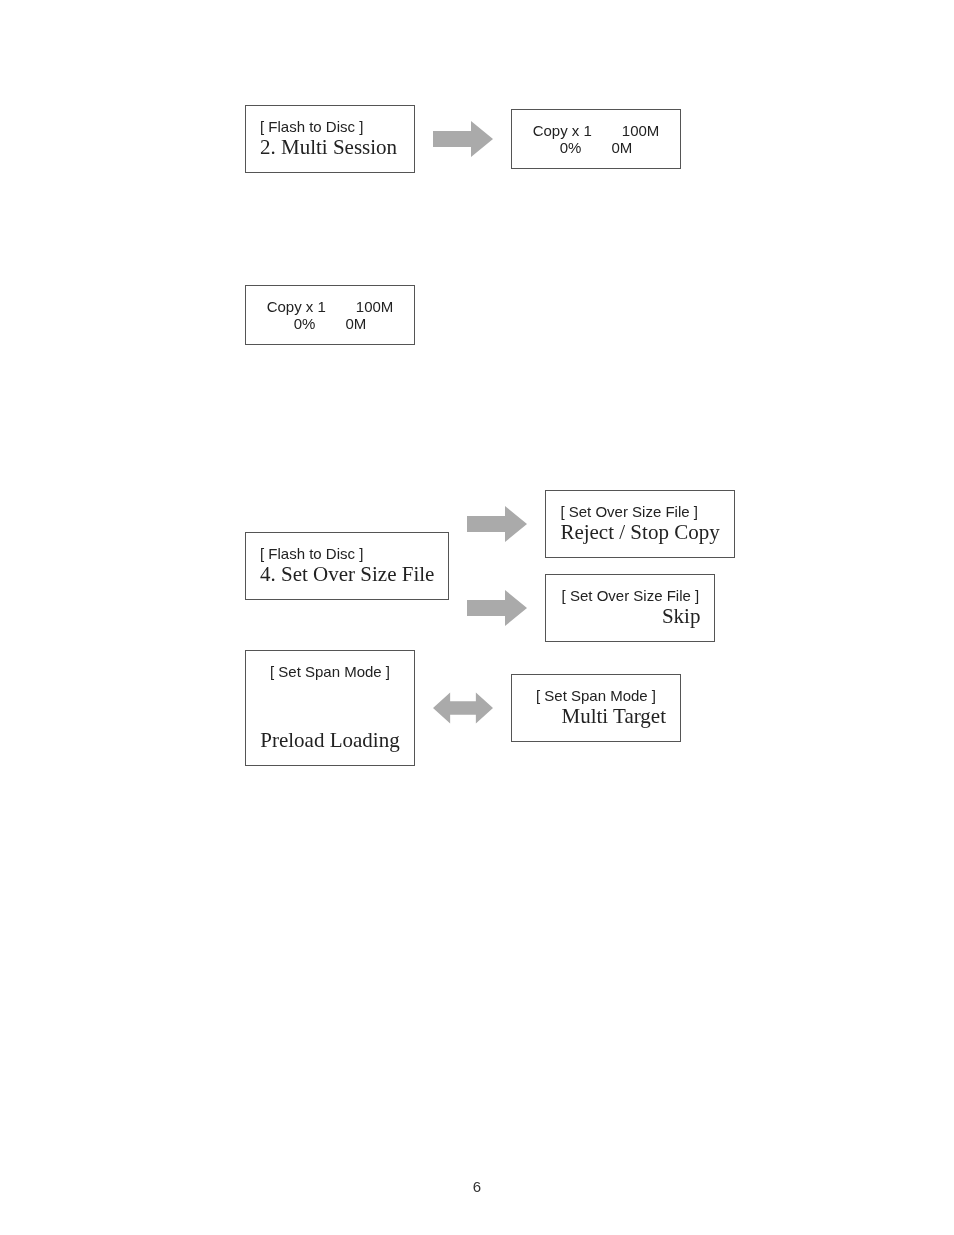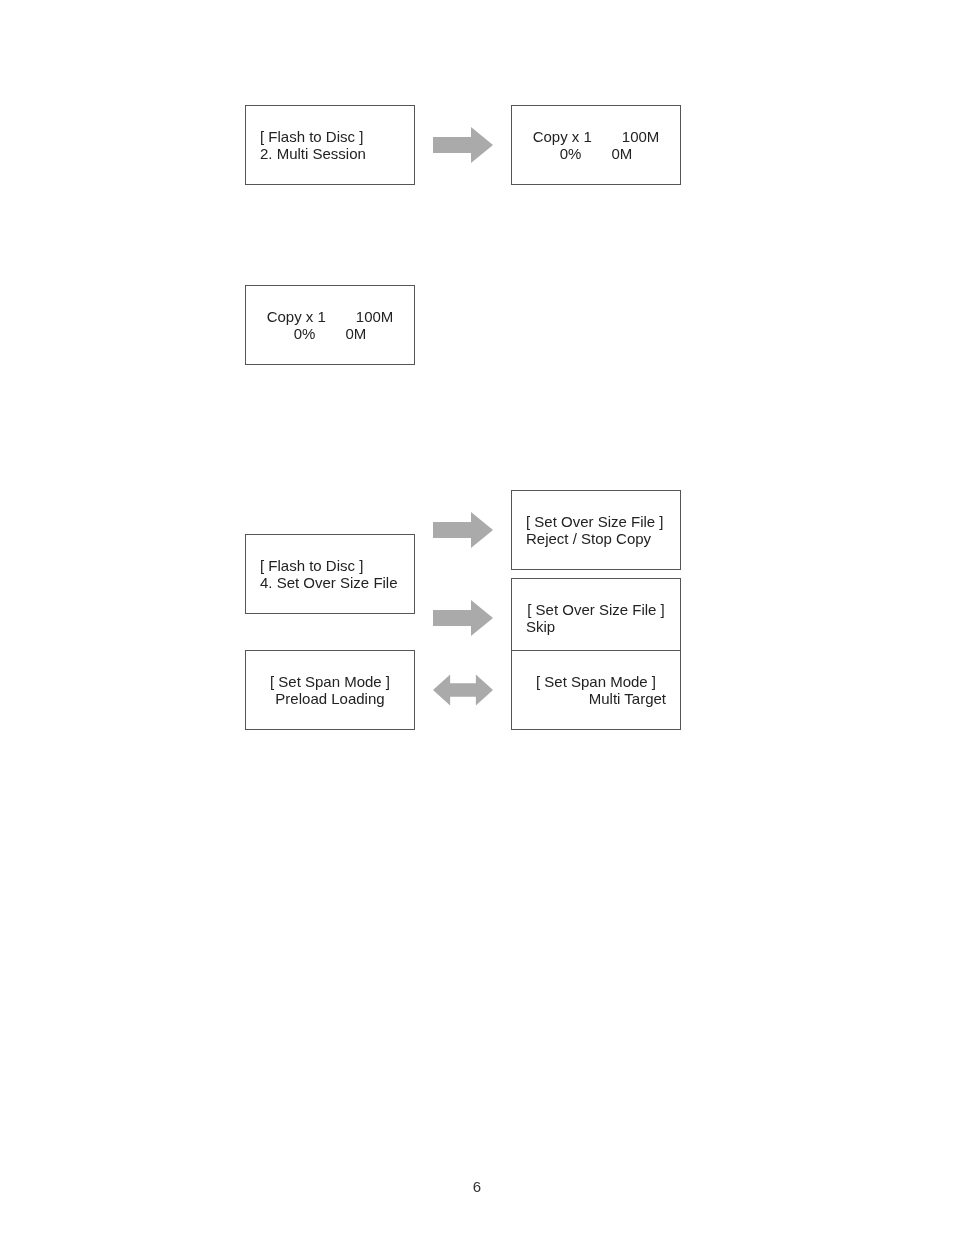"[ Flash to Disc ]" .diagram-box { padding: 22px 14px -> 12px 14px }
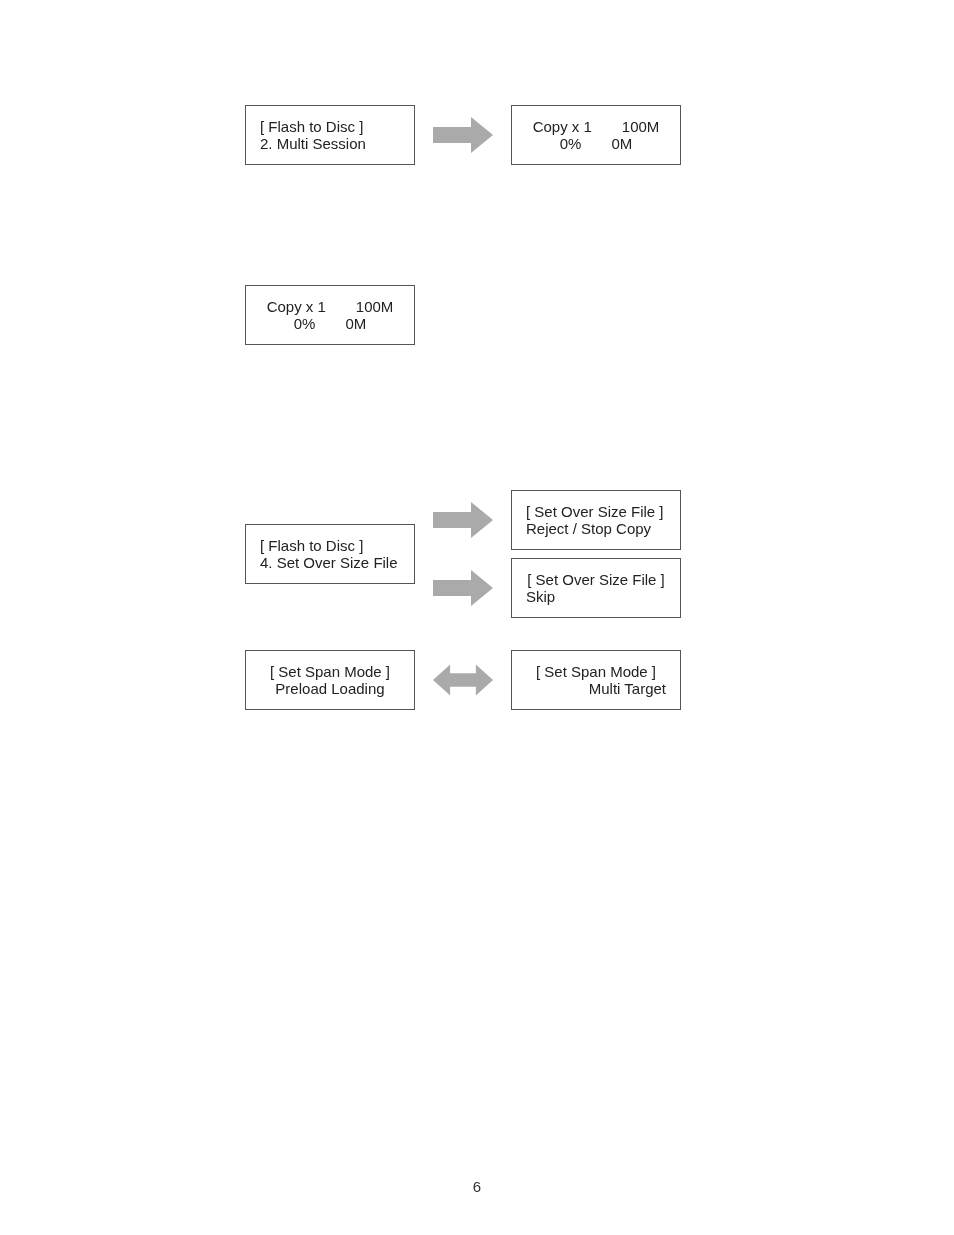"2. Multi Session" .diagram-box .line2 { font-family: none -> Liberation Serif, serif; font-size: 15px -> 21px }
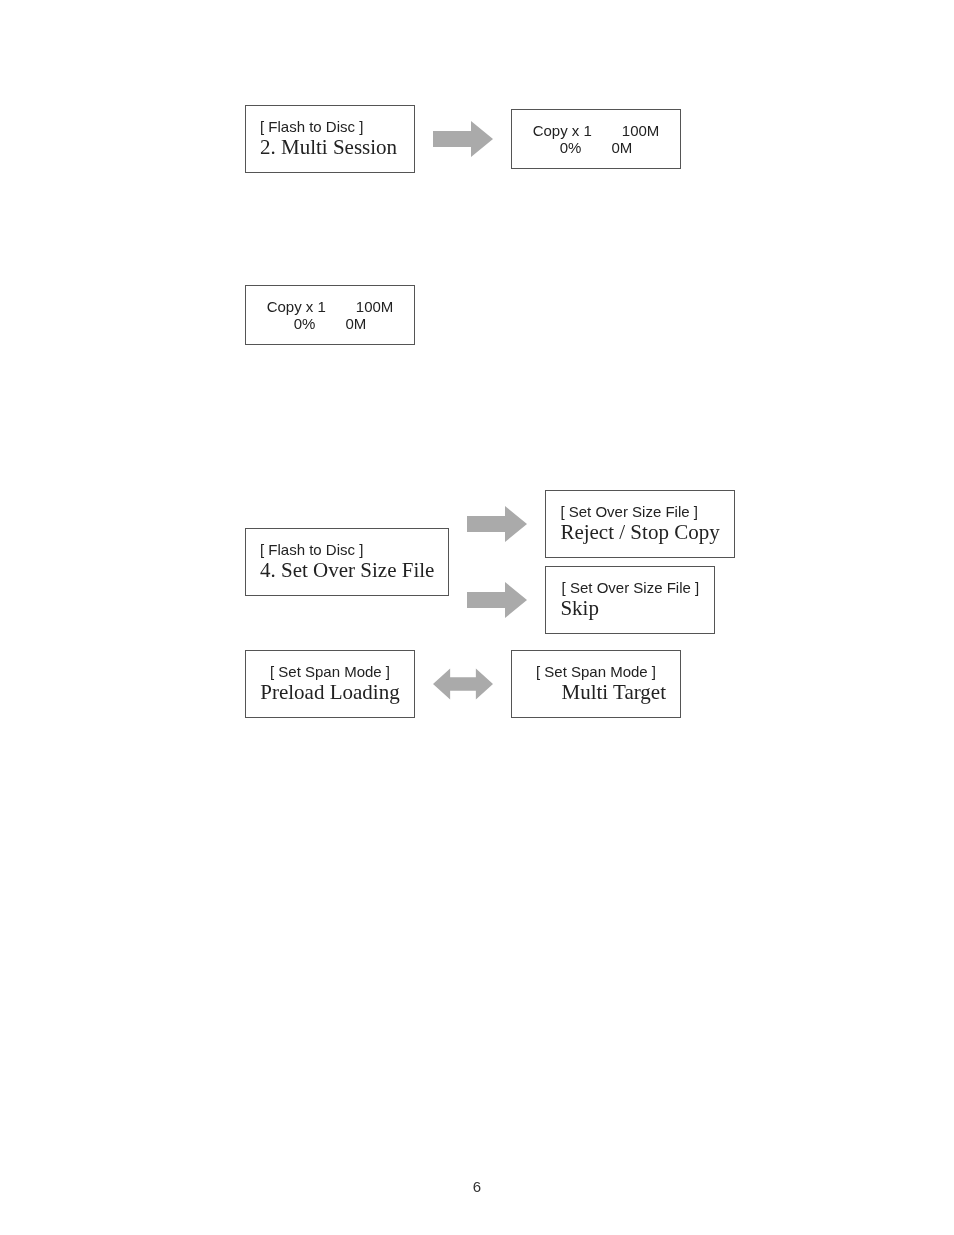"[ Set Over Size File" div { gap: 8px -> 16px }
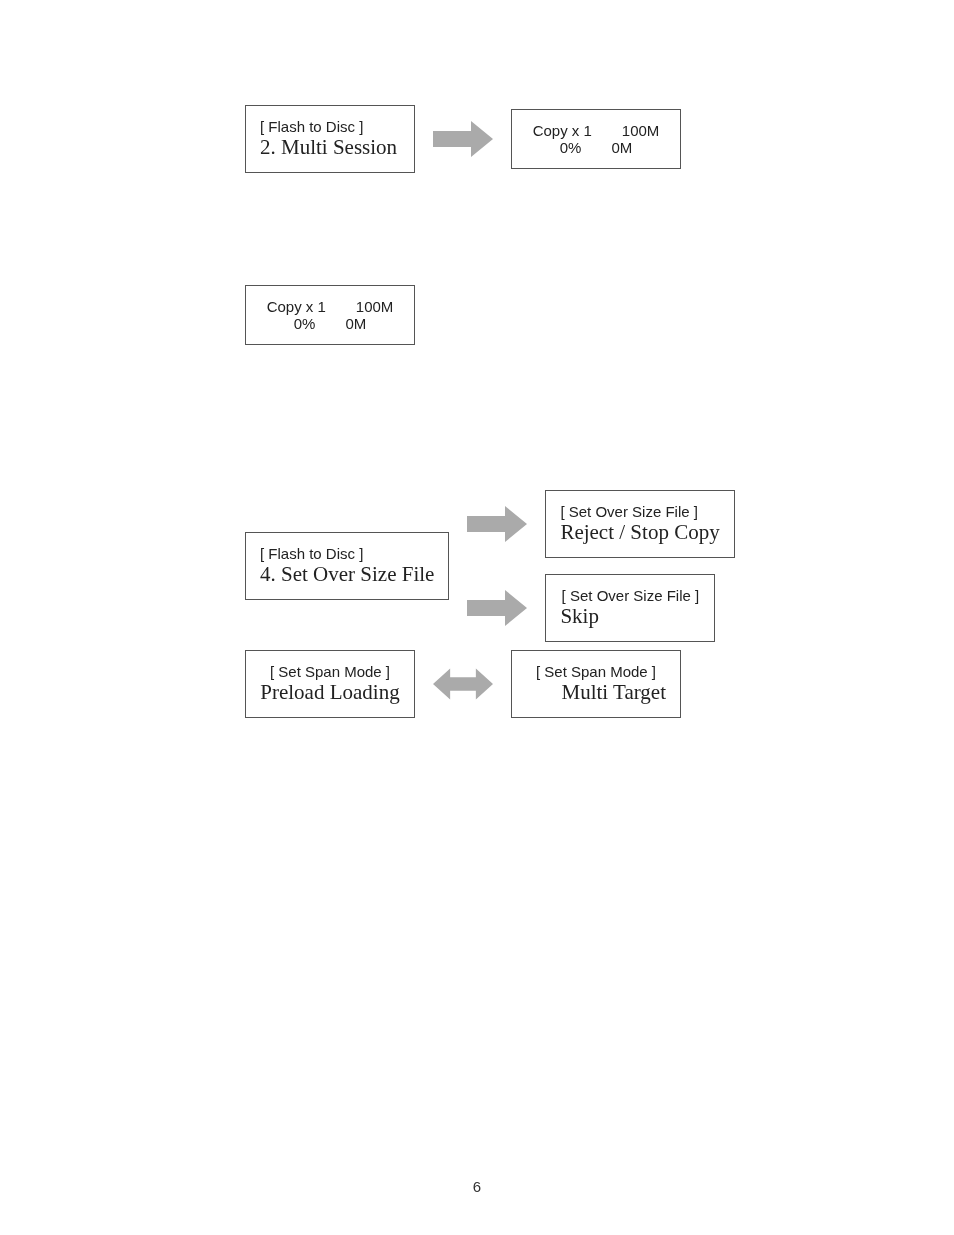"Skip" span.line2 { text-align: left -> right }
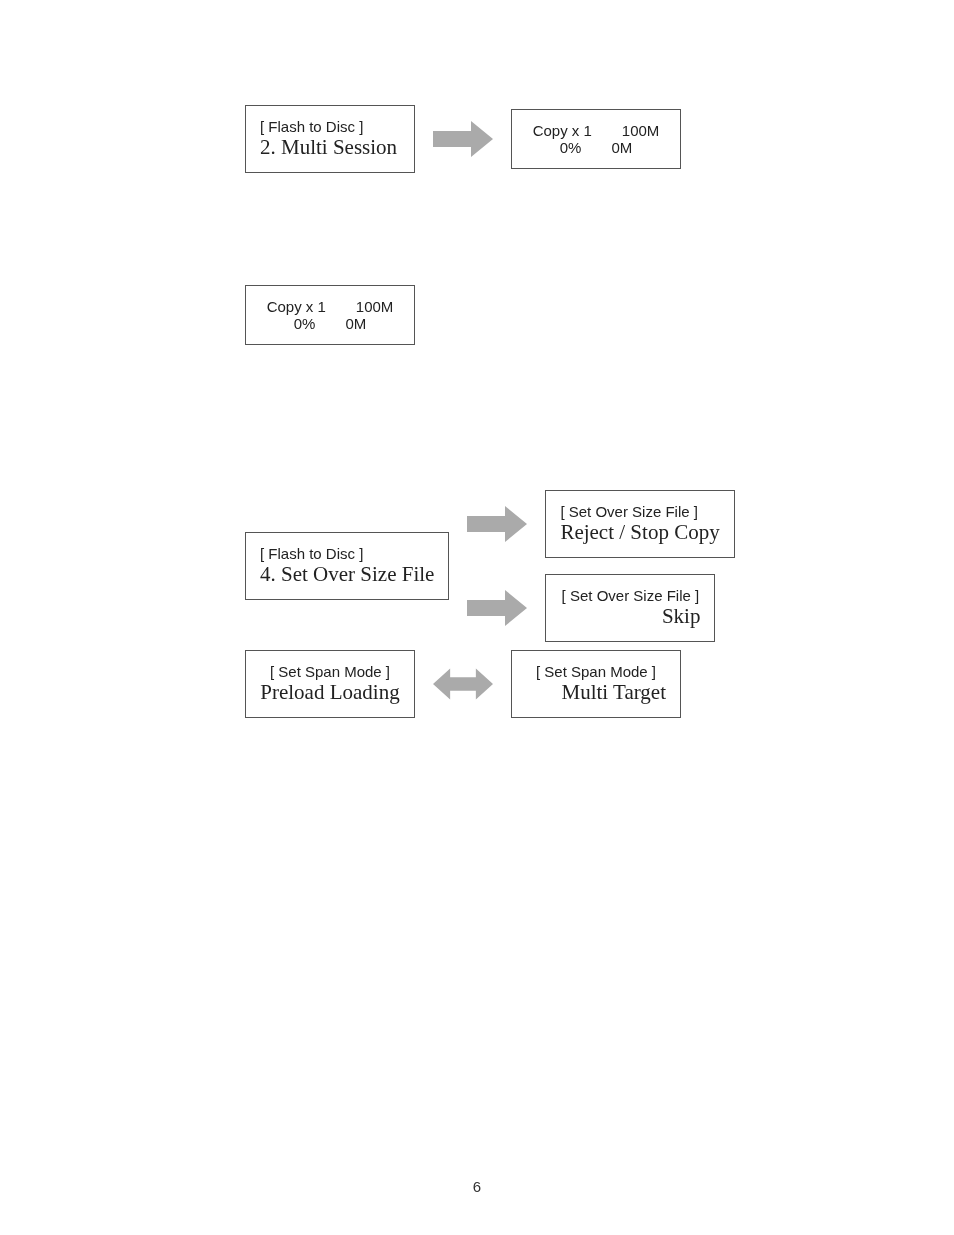"Preload Loading" span.line2 { margin-top: none -> 48px }
